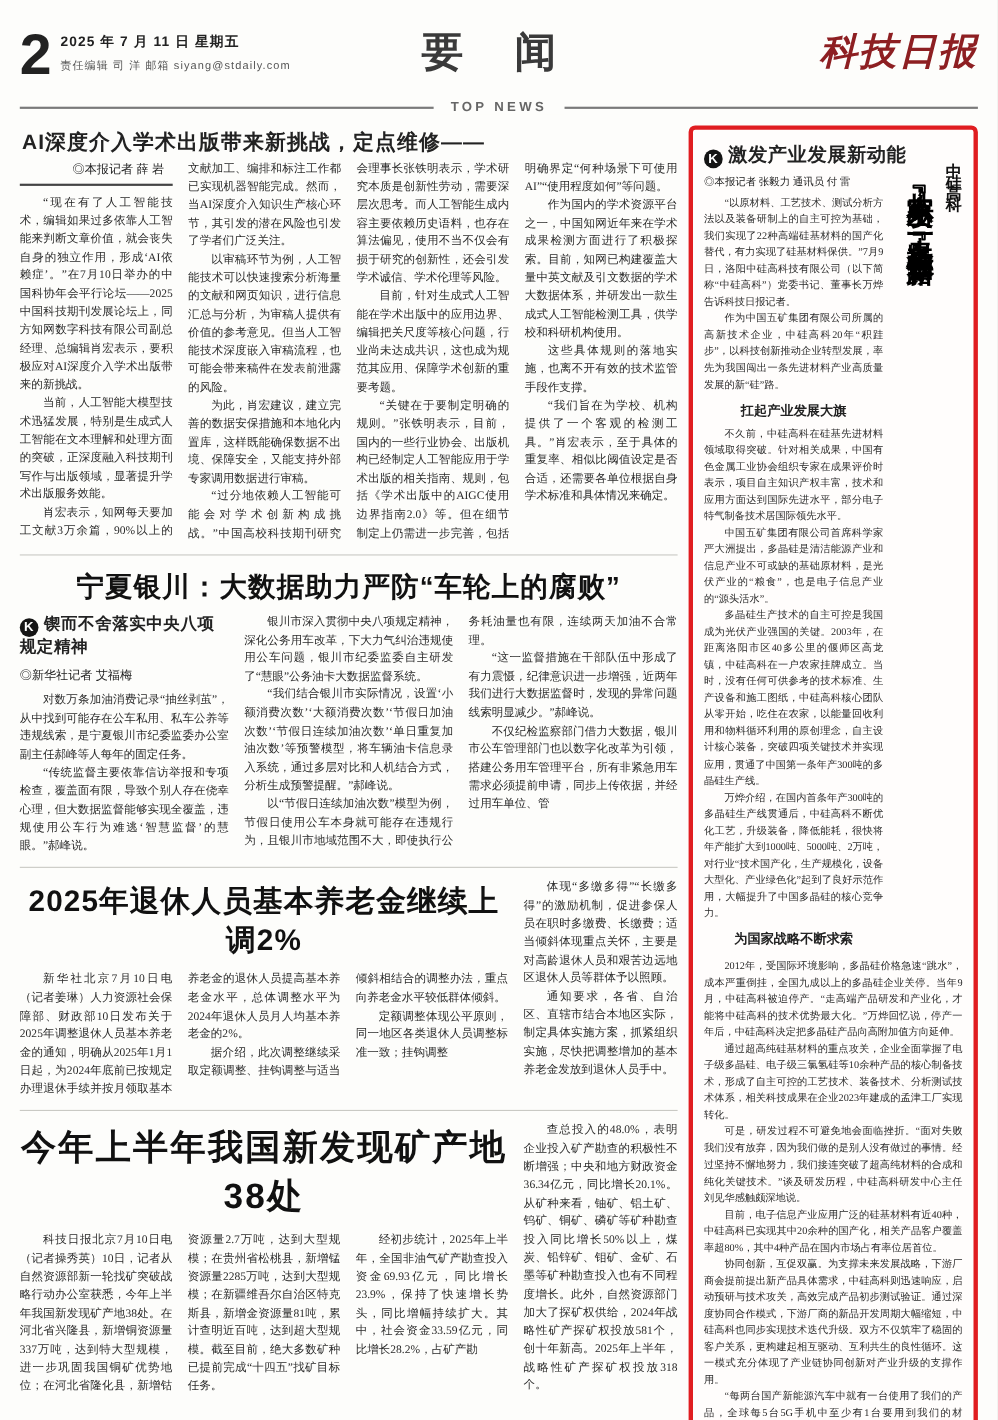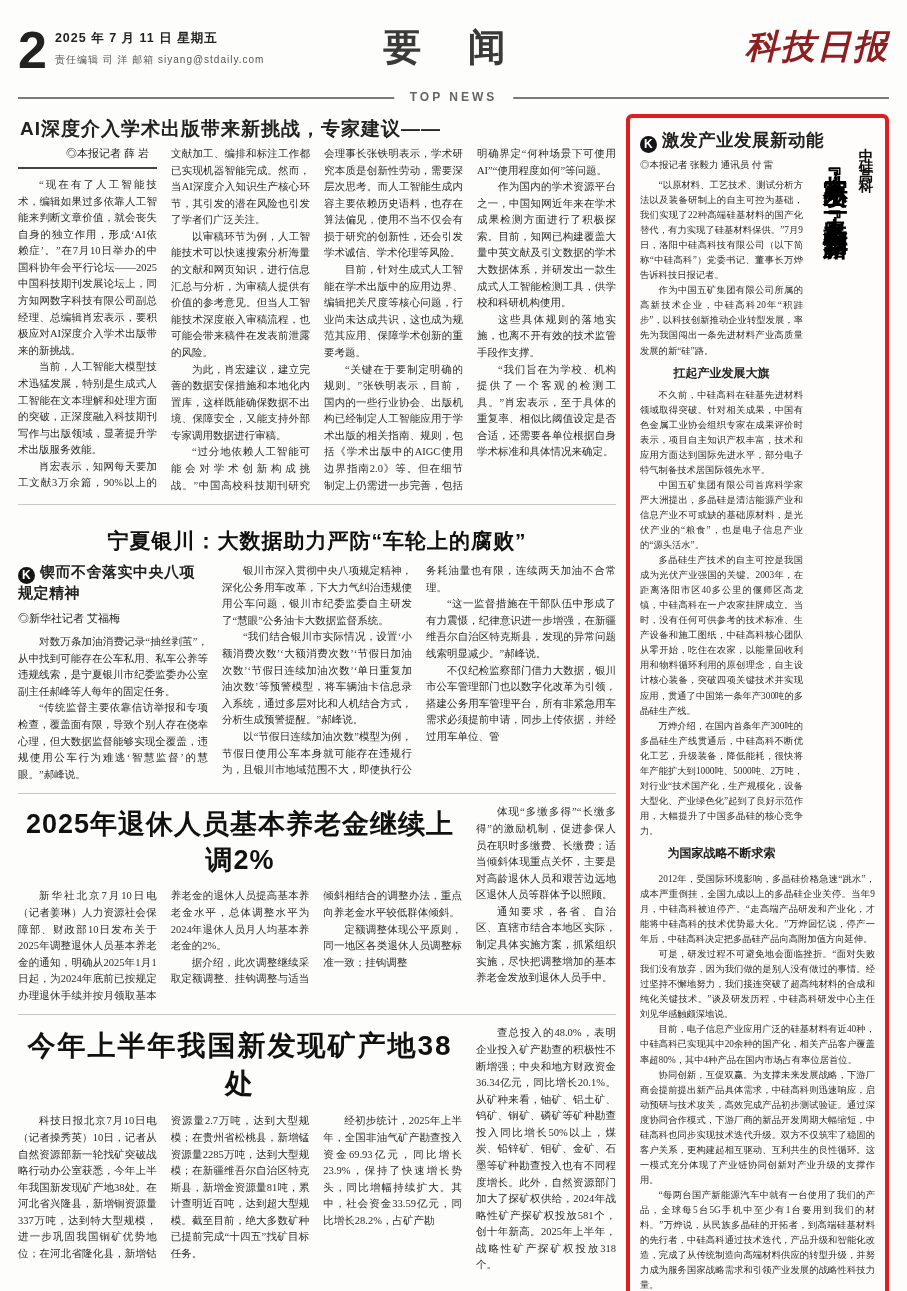"AI深度介入学术出版带来新挑战，专家建议——" div.kicker { text: 专家建议 -> 定点维修 }
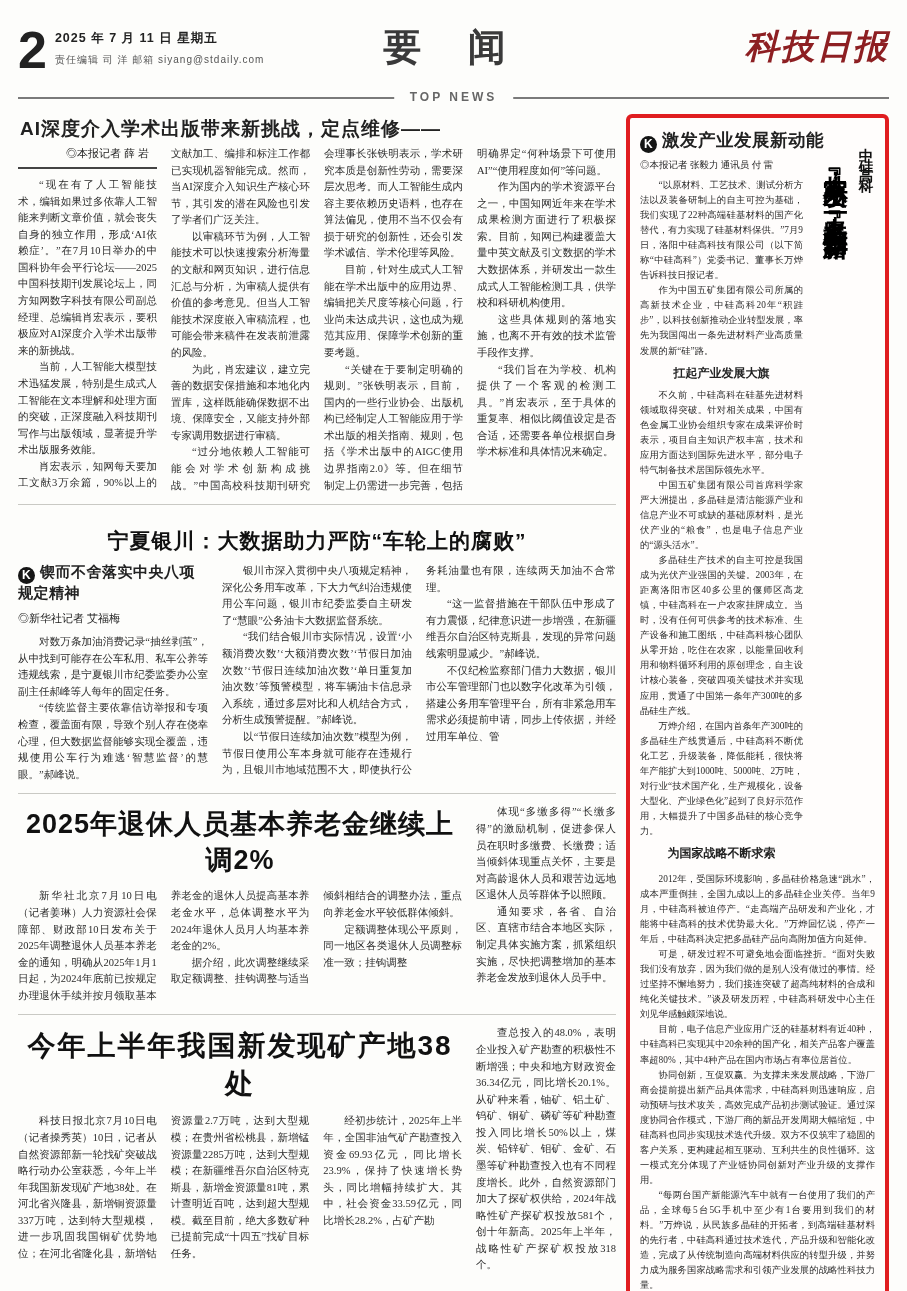"宁夏银川：大数据助力严防“车轮上的腐败”" .b-headline { font-size: 21px -> 25px; margin: 12px 0 8px 0 -> 2px 0 8px 0 }
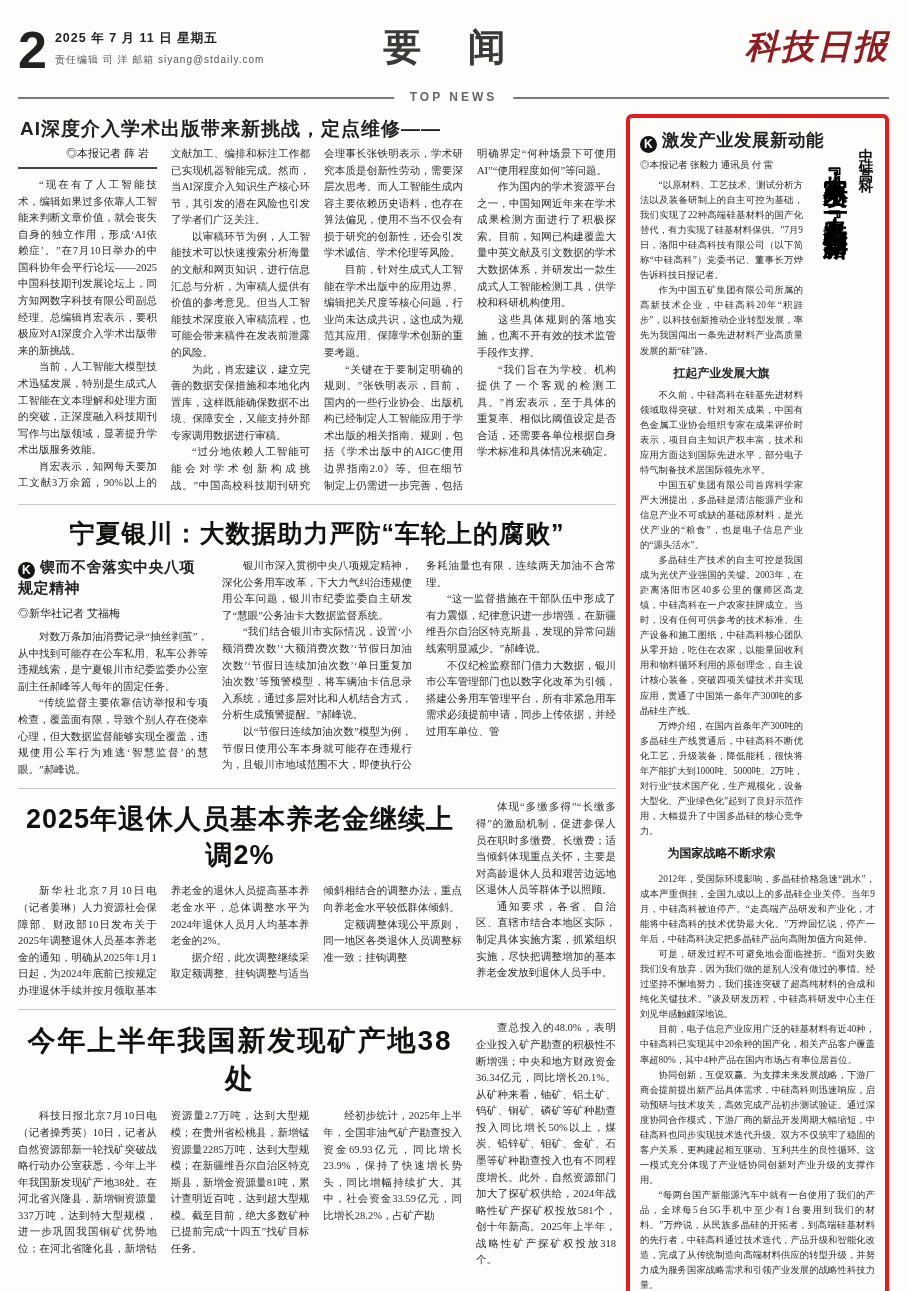"“这一监督措施在干部队伍中形成了有力震慑，纪律意识进一步增强，在新疆维吾尔自治区" p { text: 在新疆维吾尔自治区特克斯县 -> 近两年我们进行大数据监督时 }
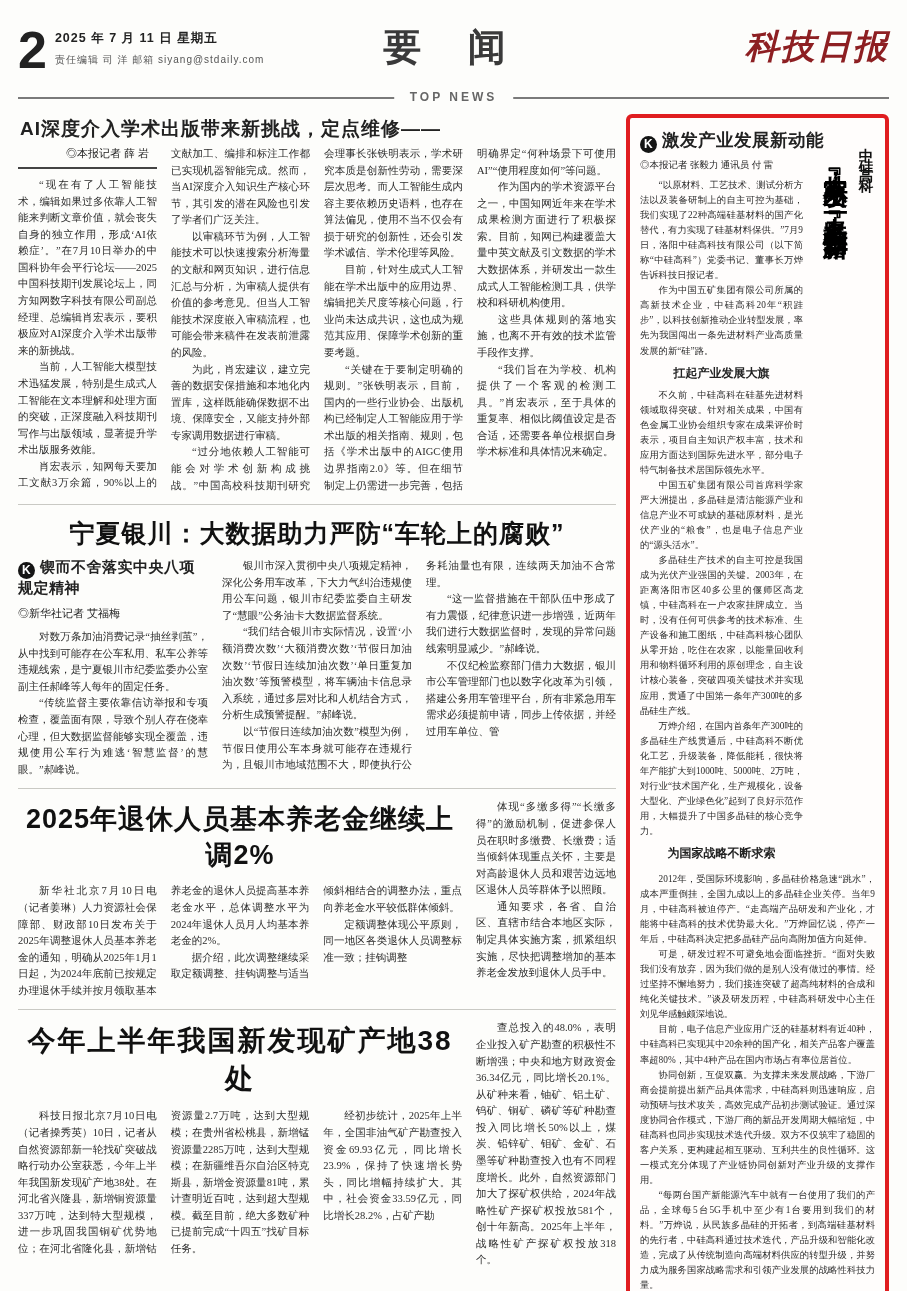"通过超高纯硅基材料的重点攻关，企业全面掌握了电子级多晶硅、电子级三氯氢硅等10余" p { html: none -> <p>通过超高纯硅基材料的重点攻关，企业全面掌握了电子级多晶硅、电子级三氯氢硅等10余种产品的核心制备技术，形成了自主可控的工艺技术、装备技术、分析测试技术体系，相关科技成果在企业2023年建成的孟津工厂实现转化。</p> }
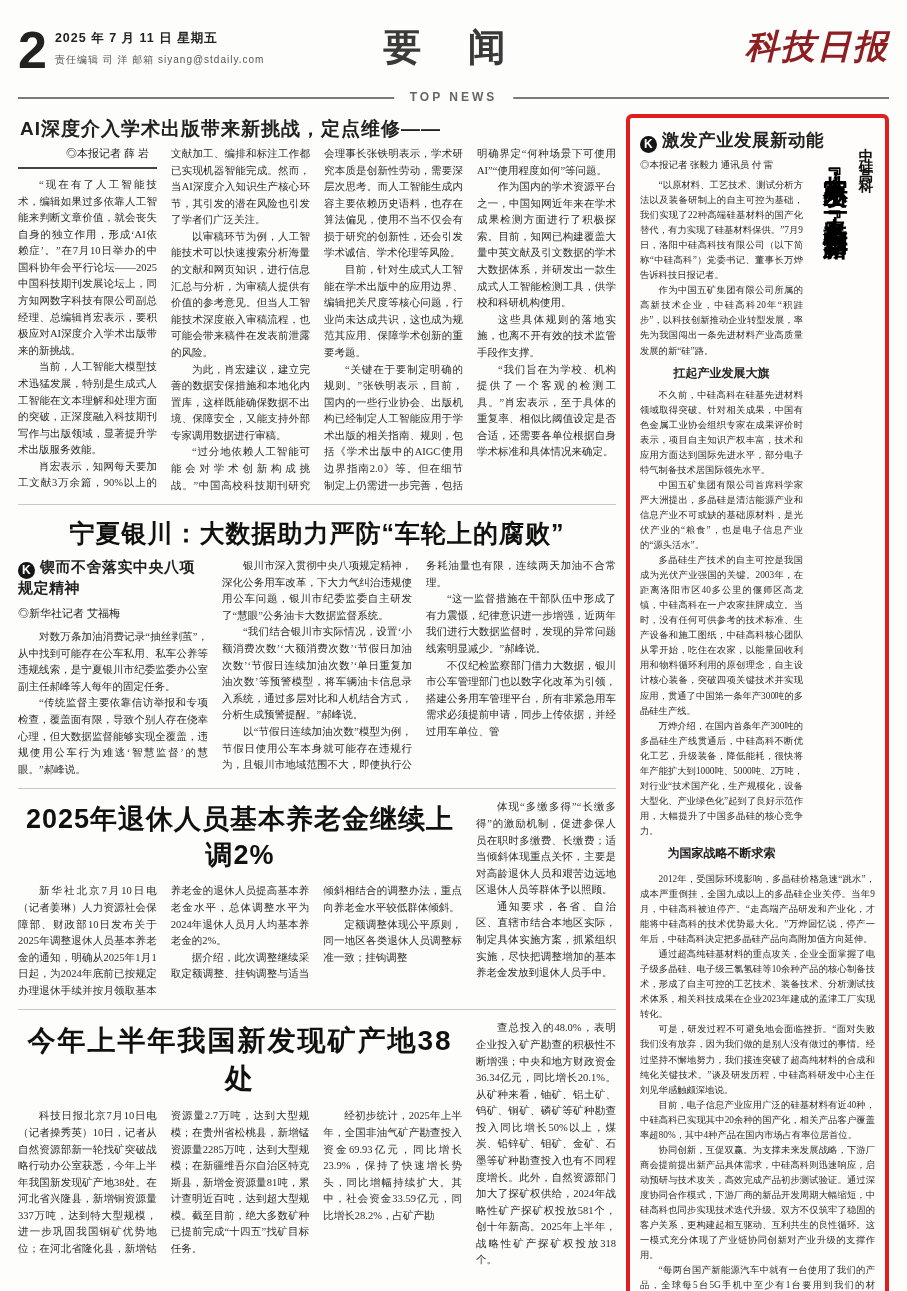"今年上半年我国新发现矿产地38处" .d-headline { font-size: 28px -> 32px }
